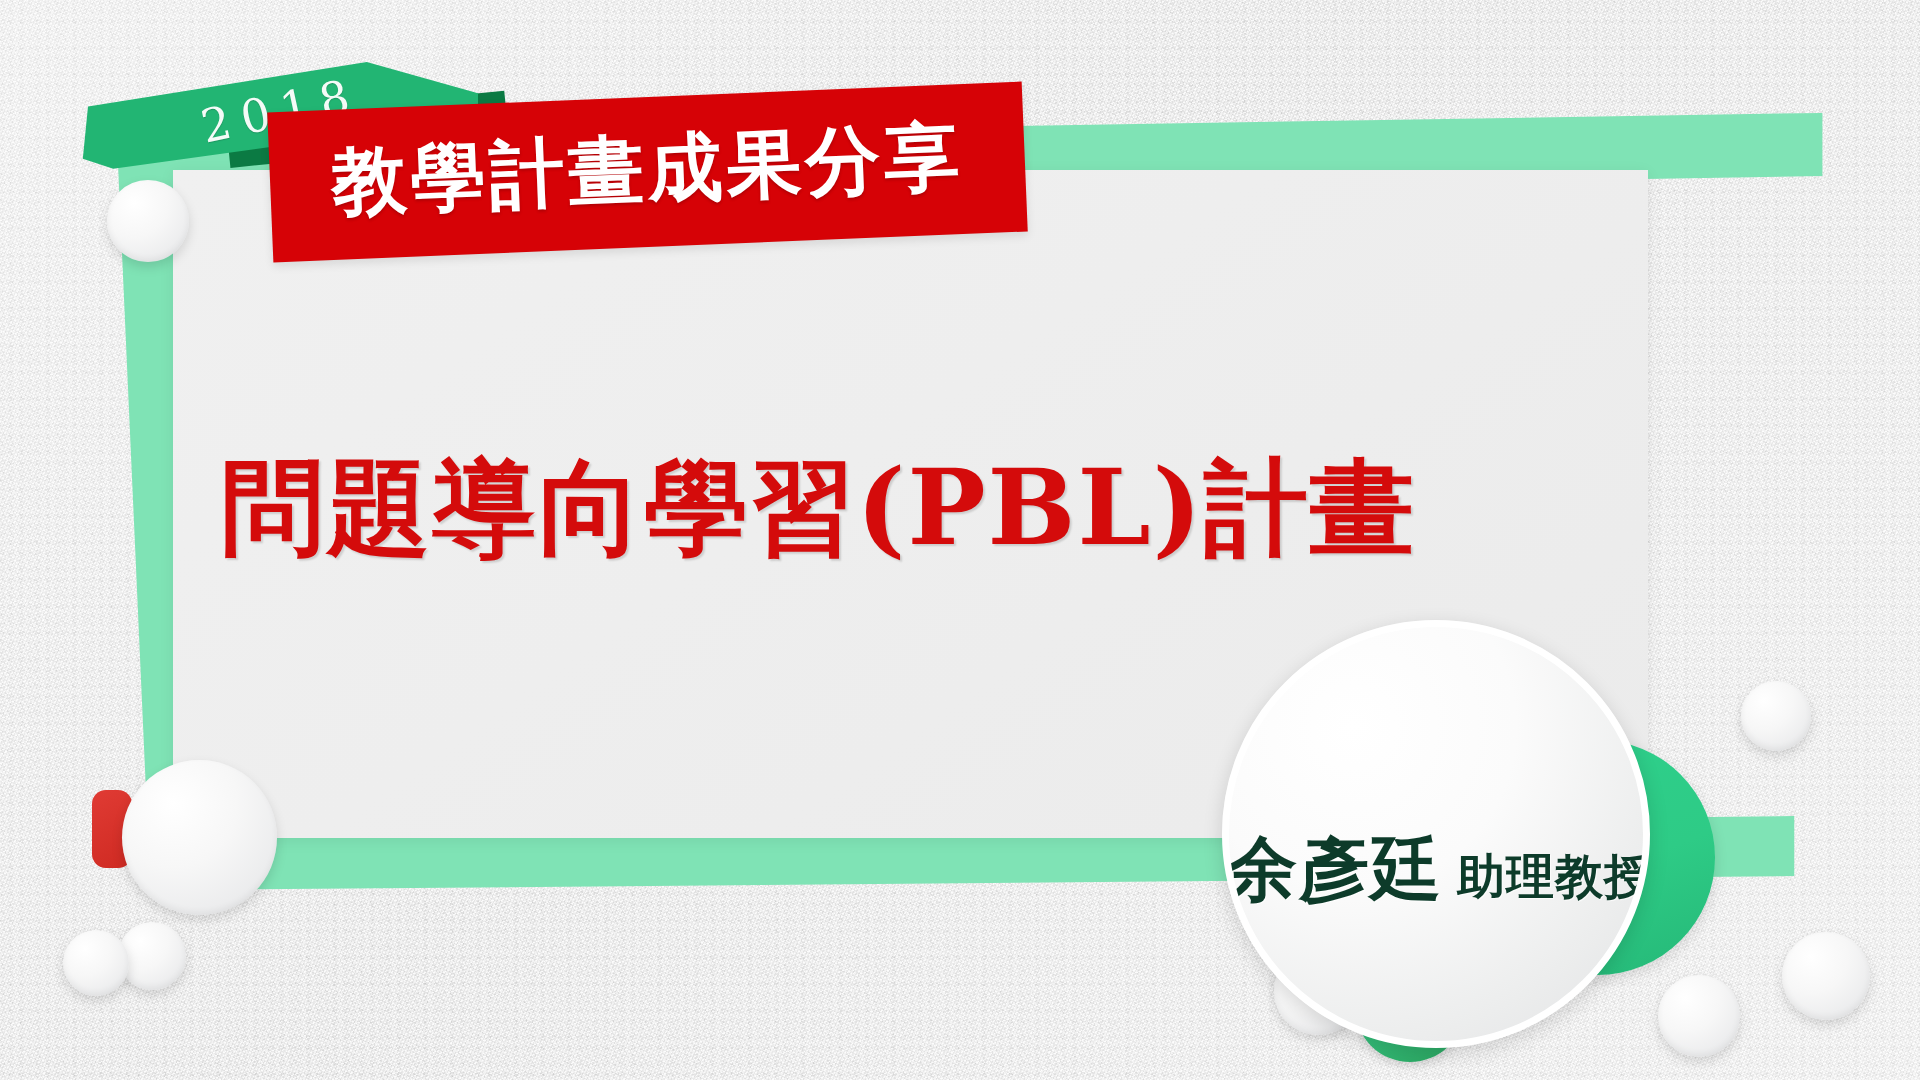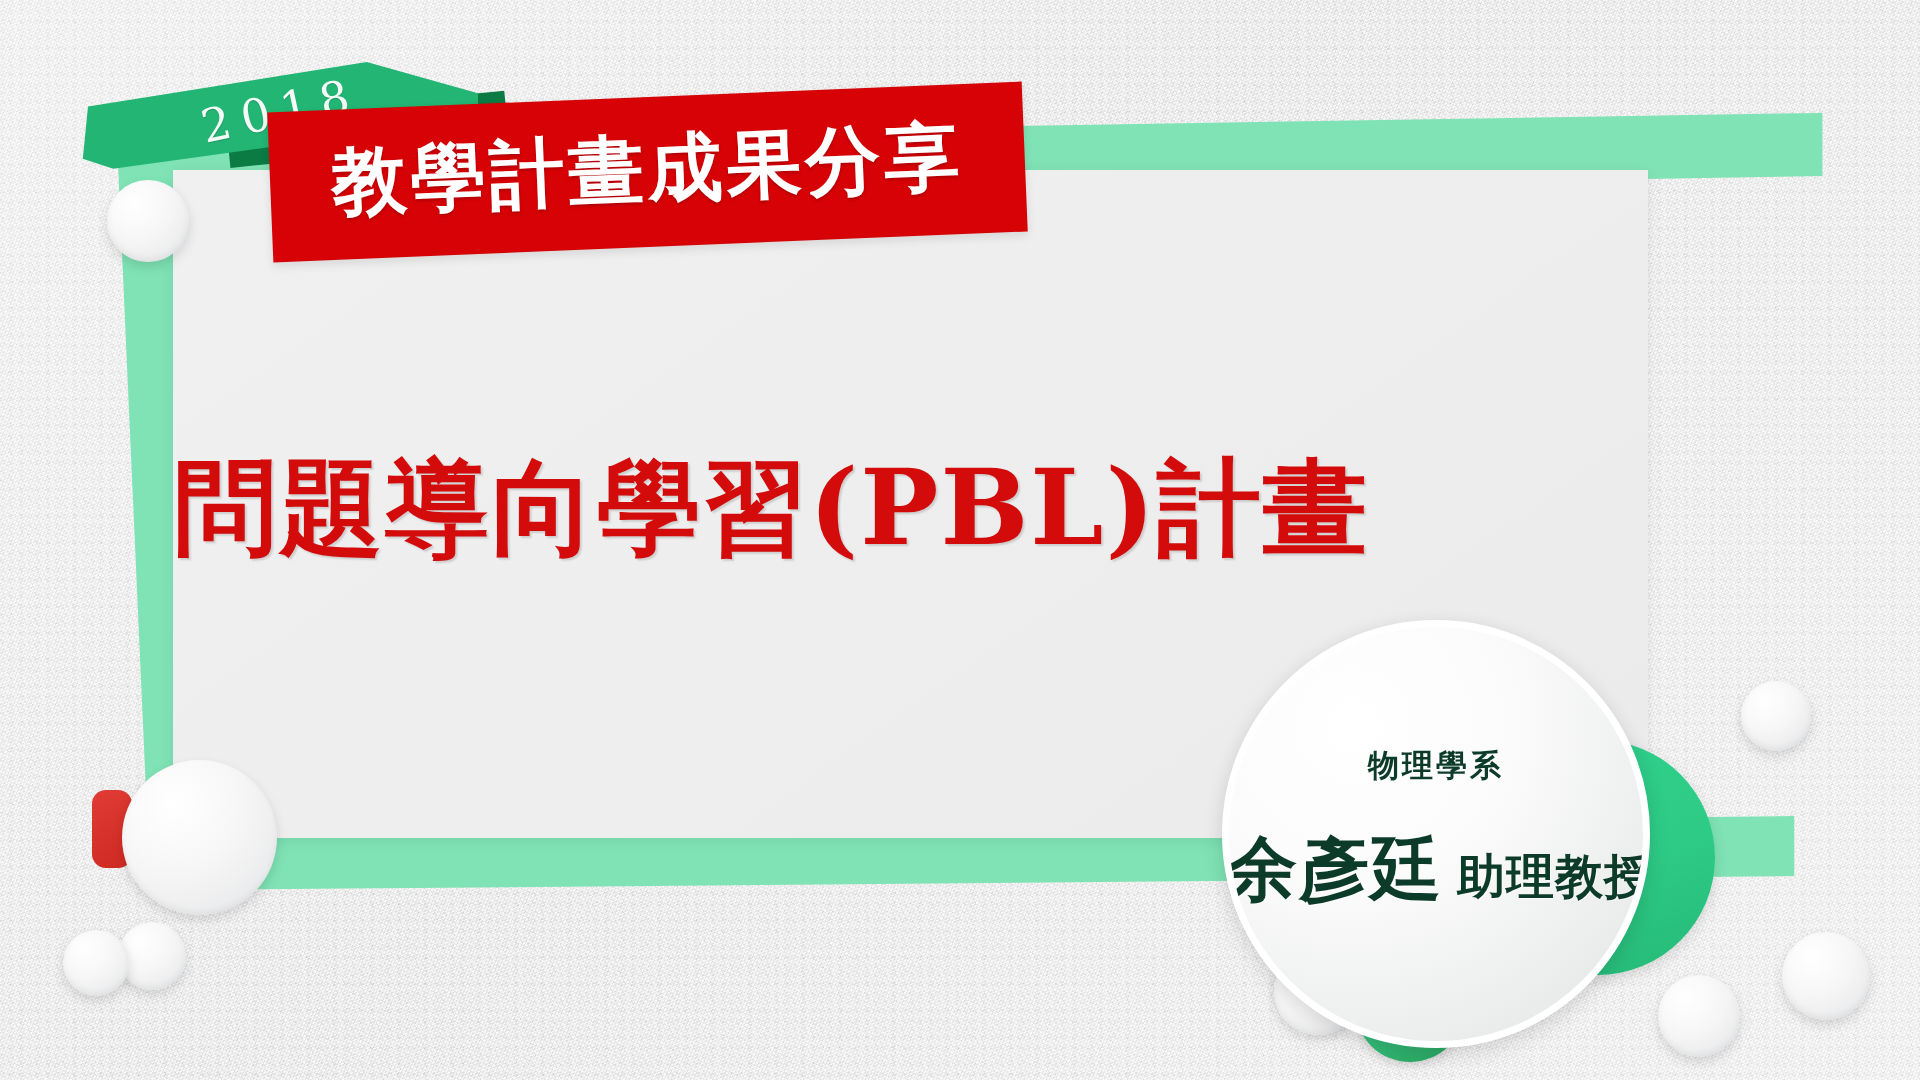"問題導向學習(PBL)計畫" .main-title { text-align: left -> center }
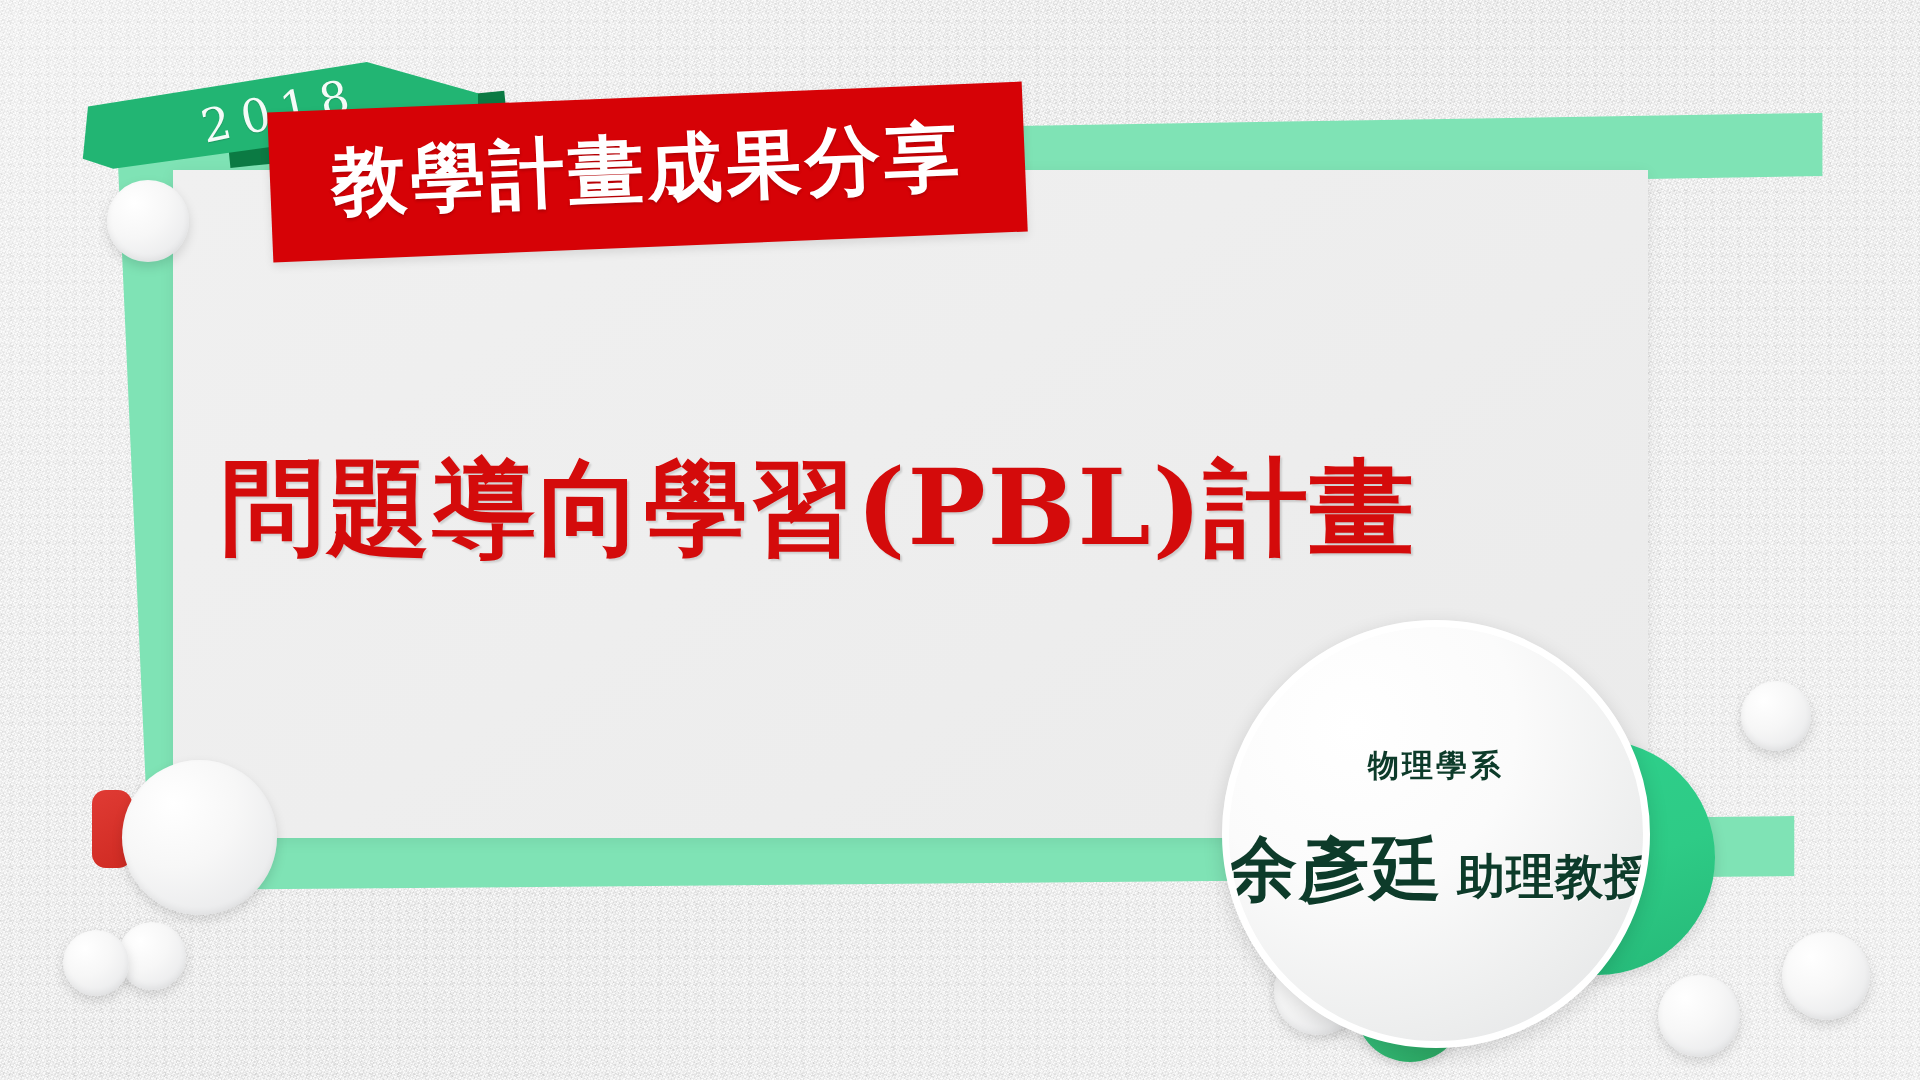"物理學系" div.badge-dept { html: <div>物理學系</div> -> none }
